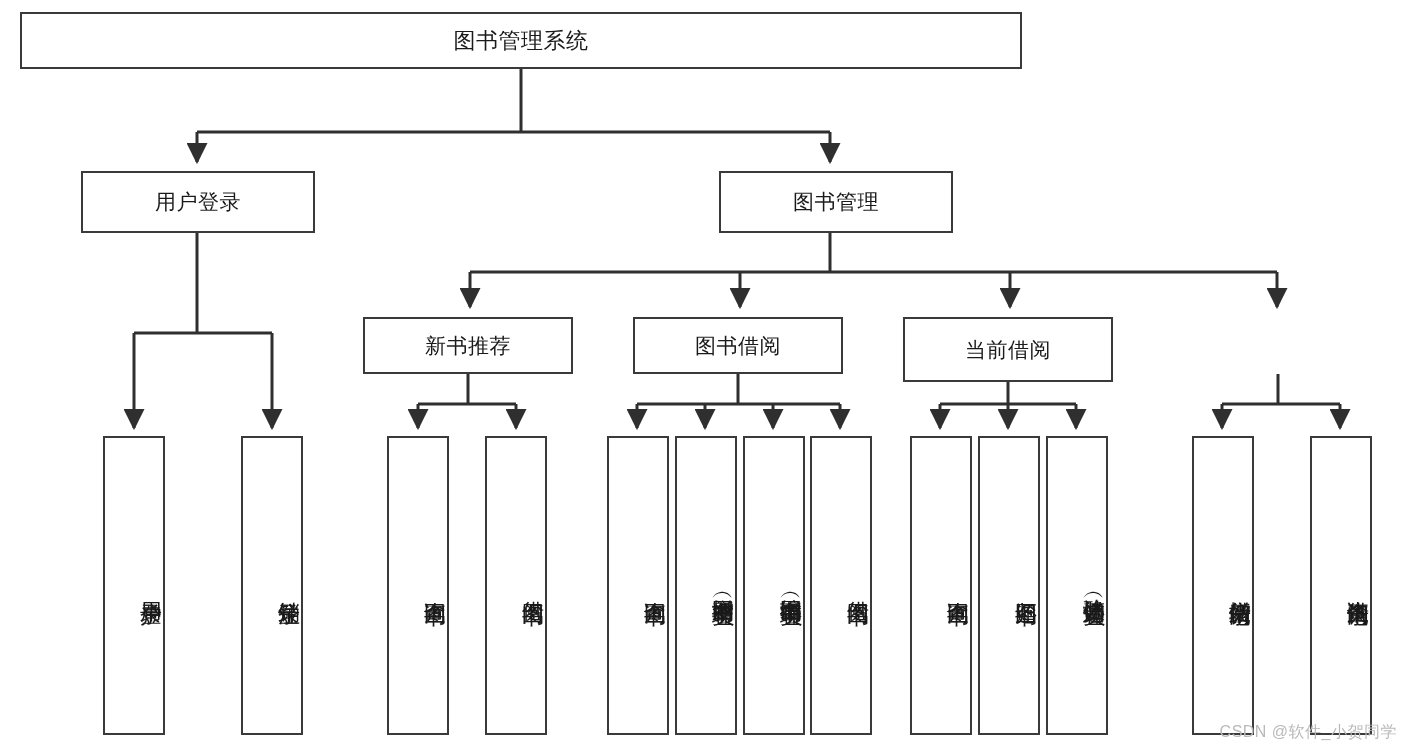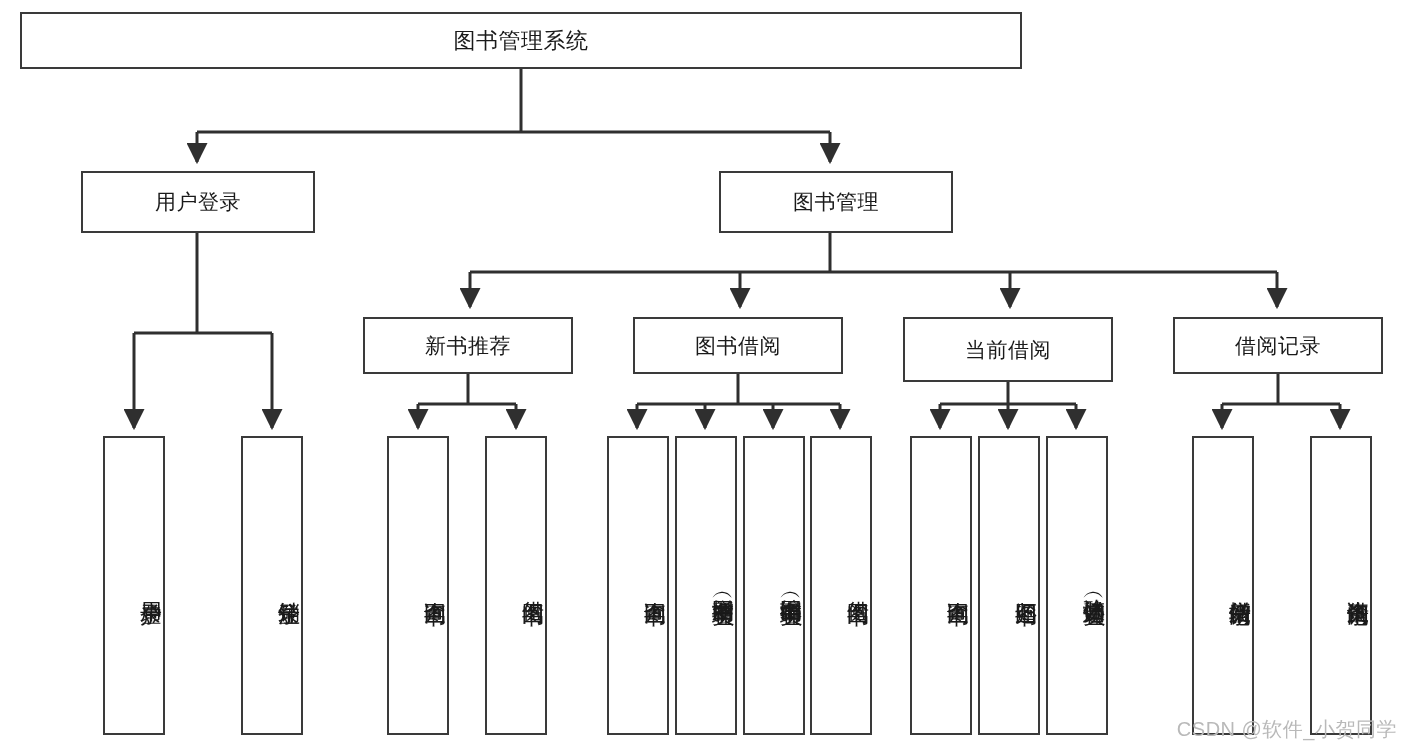"借阅记录" div.node { html: <div> <span>借阅记录</span> </div> -> none }
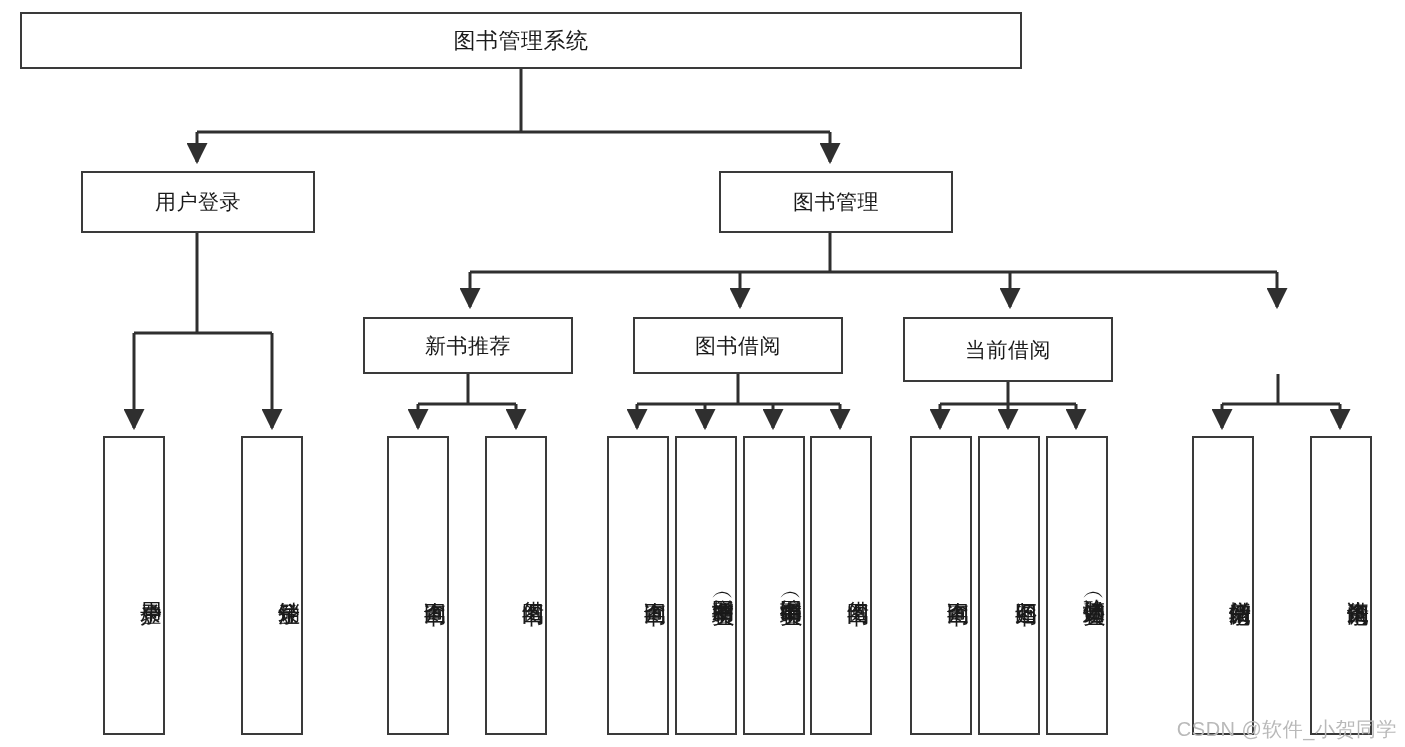"CSDN @软件_小贺同学" .watermark { font-size: 20px -> 16px }
